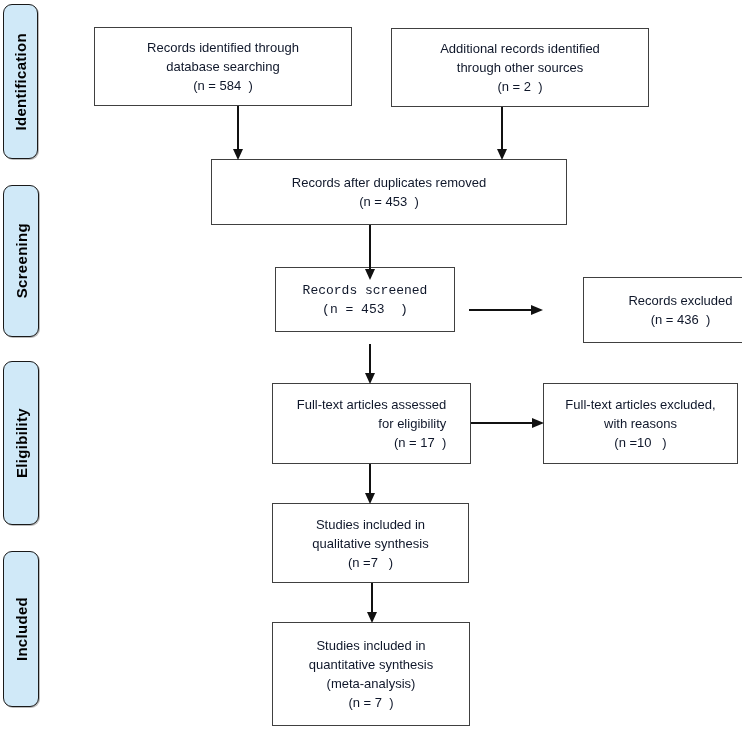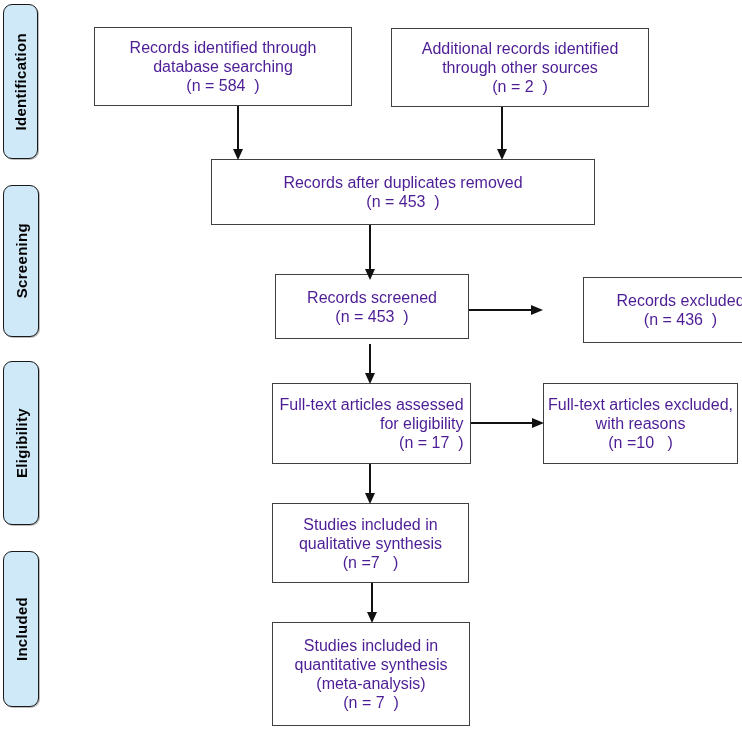"Records identified through" .node span { color: #4c1d95 -> #0f172a; font-size: 16px -> 13px }
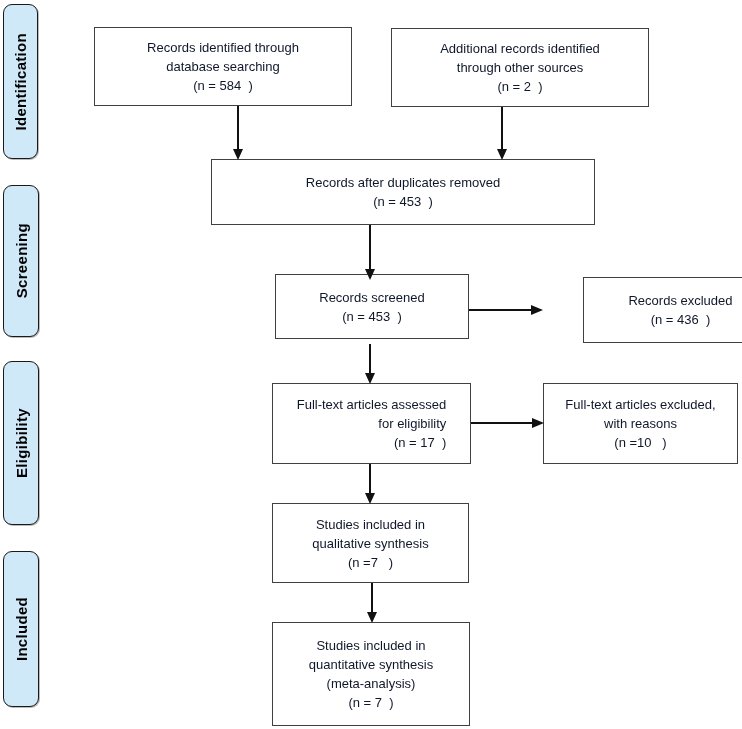"Records after duplicates removed" #n-duplicates { width: 384px -> 356px }
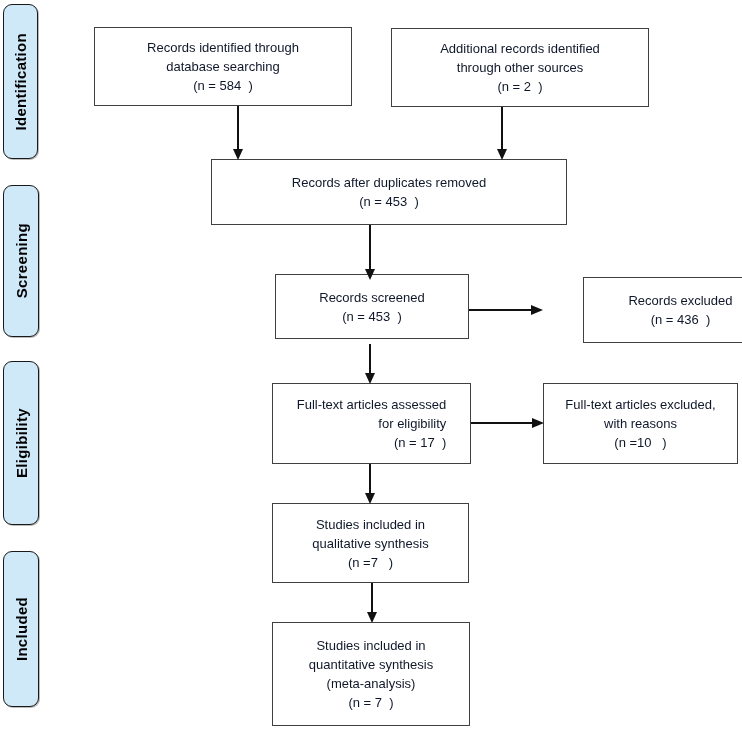"Records screened" #n-screened { font-family: none -> Liberation Mono, monospace; top: 274px -> 267px; width: 194px -> 180px }
